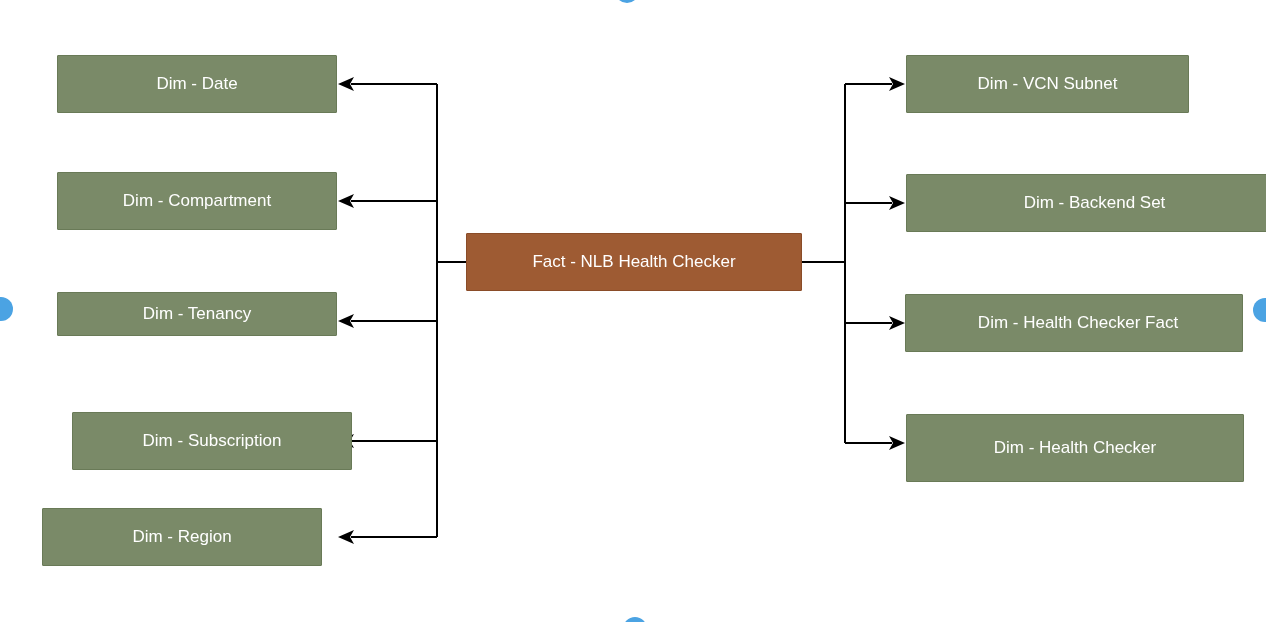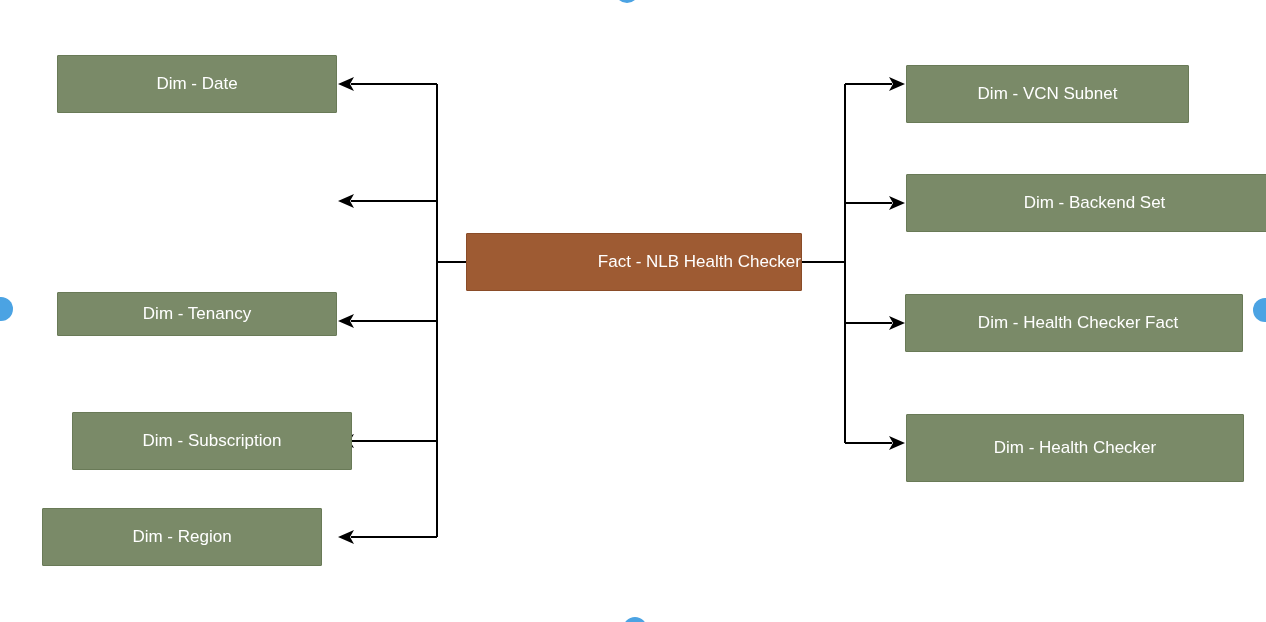"Dim - VCN Subnet" div.node { top: 65px -> 55px }
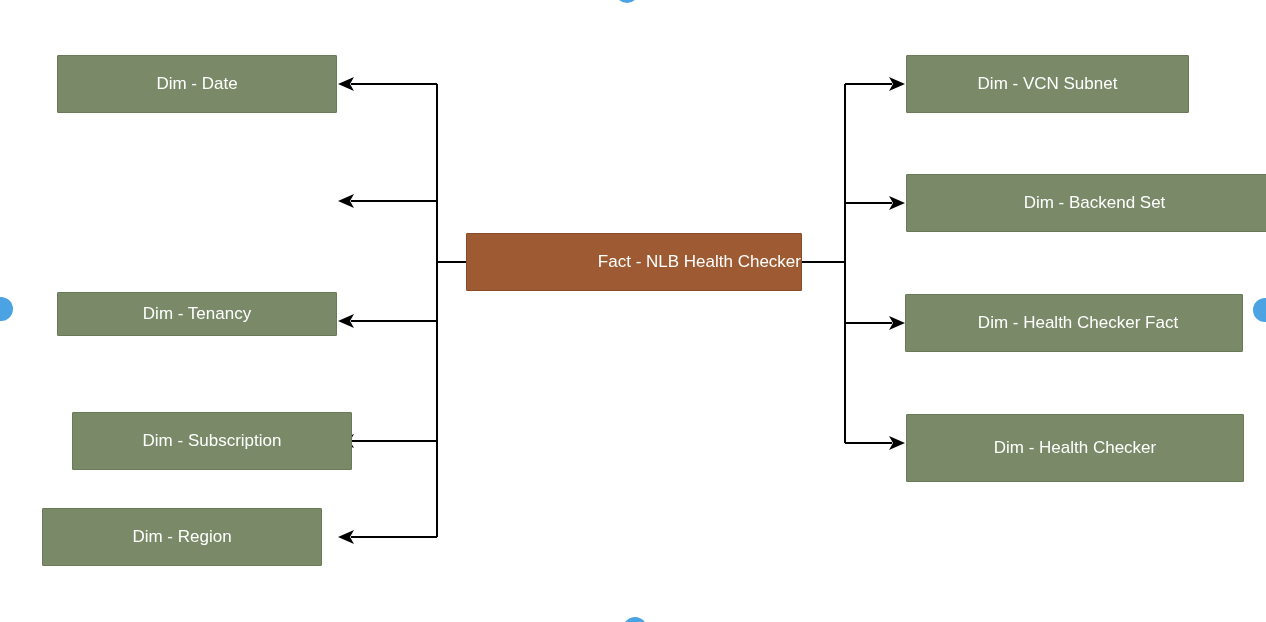"Dim - Compartment" div.node { html: none -> <div> <span>Dim - Compartment</span> </div> }
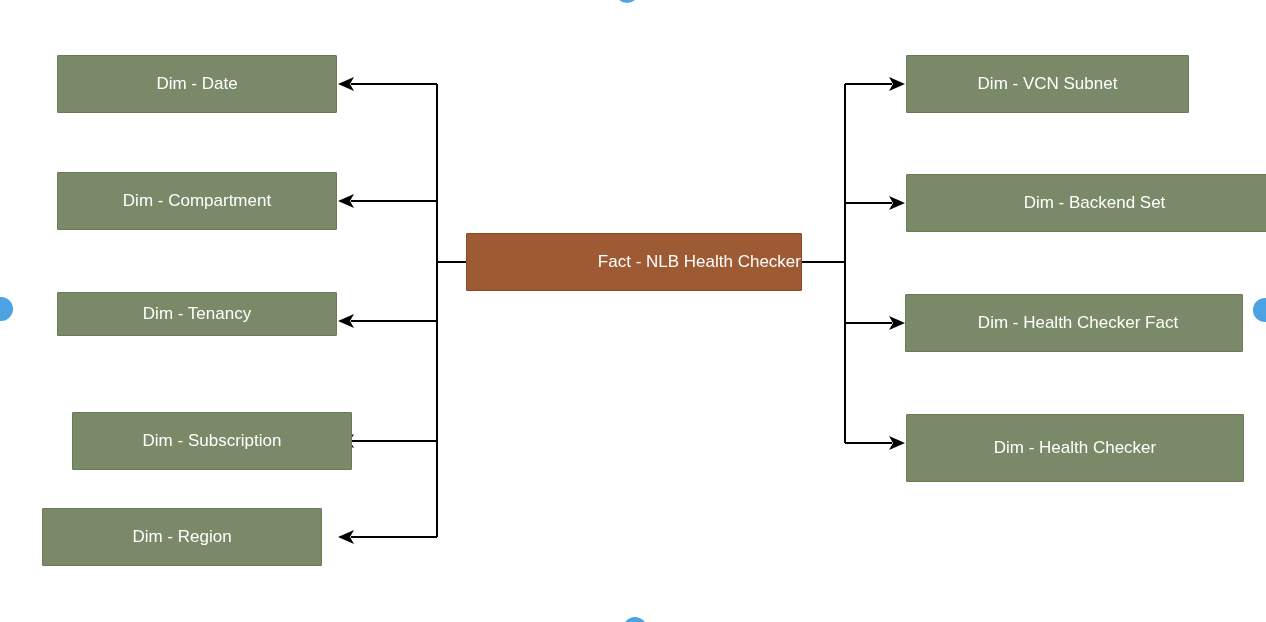"Fact - NLB Health Checker" div.node { justify-content: flex-end -> none }
